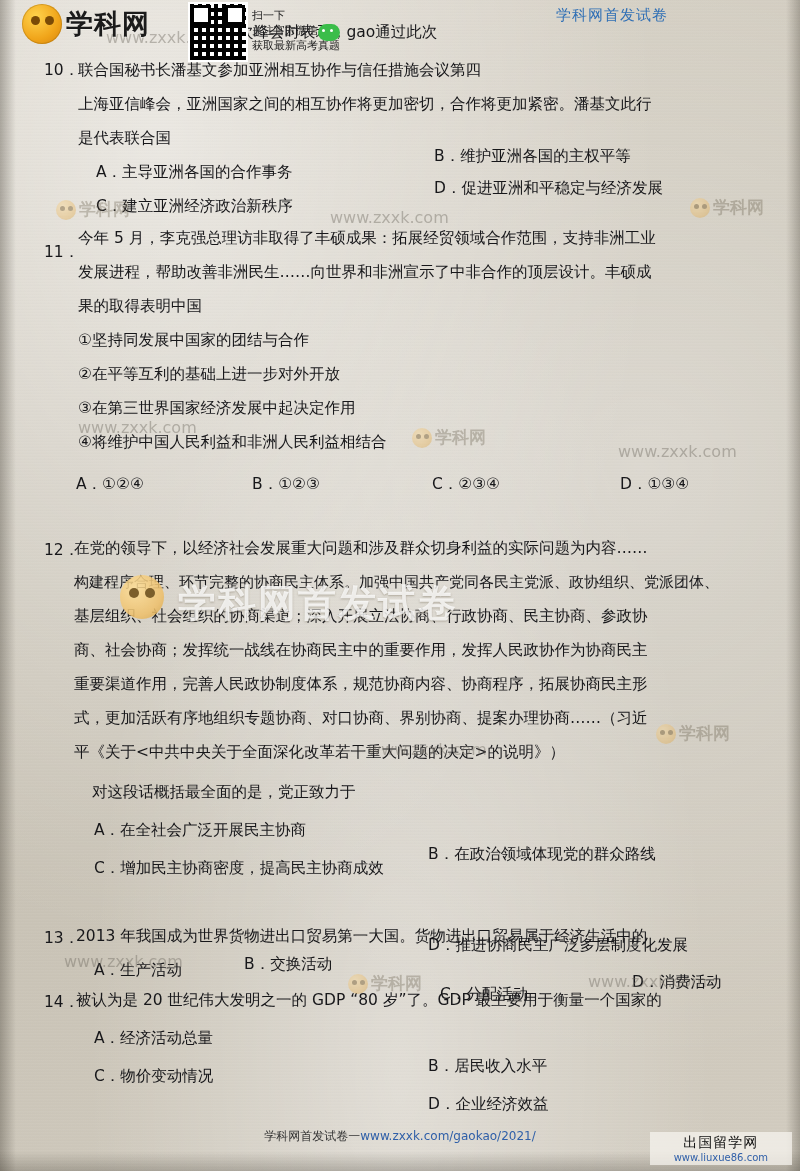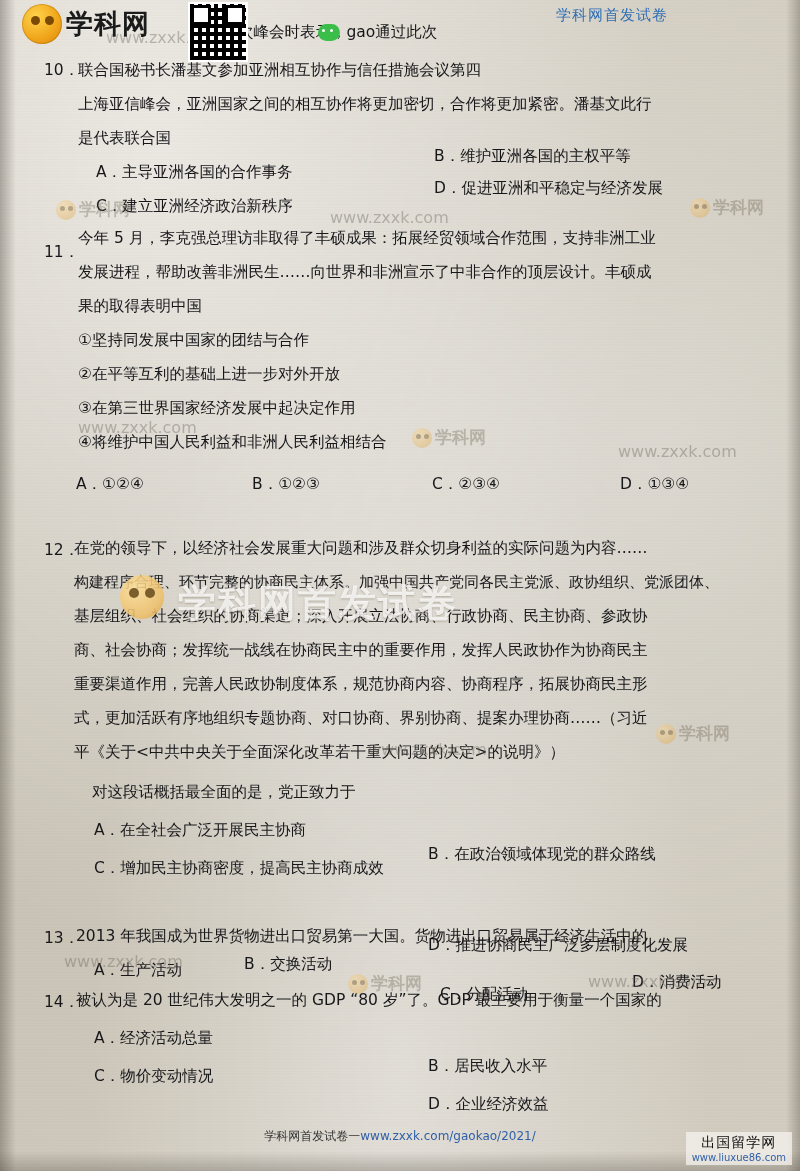"扫一下" div.scan-lines { html: none -> <div> <div>扫一下</div> <div>关注官方微信</div> <div>获取最新高考真题</div> </div> }
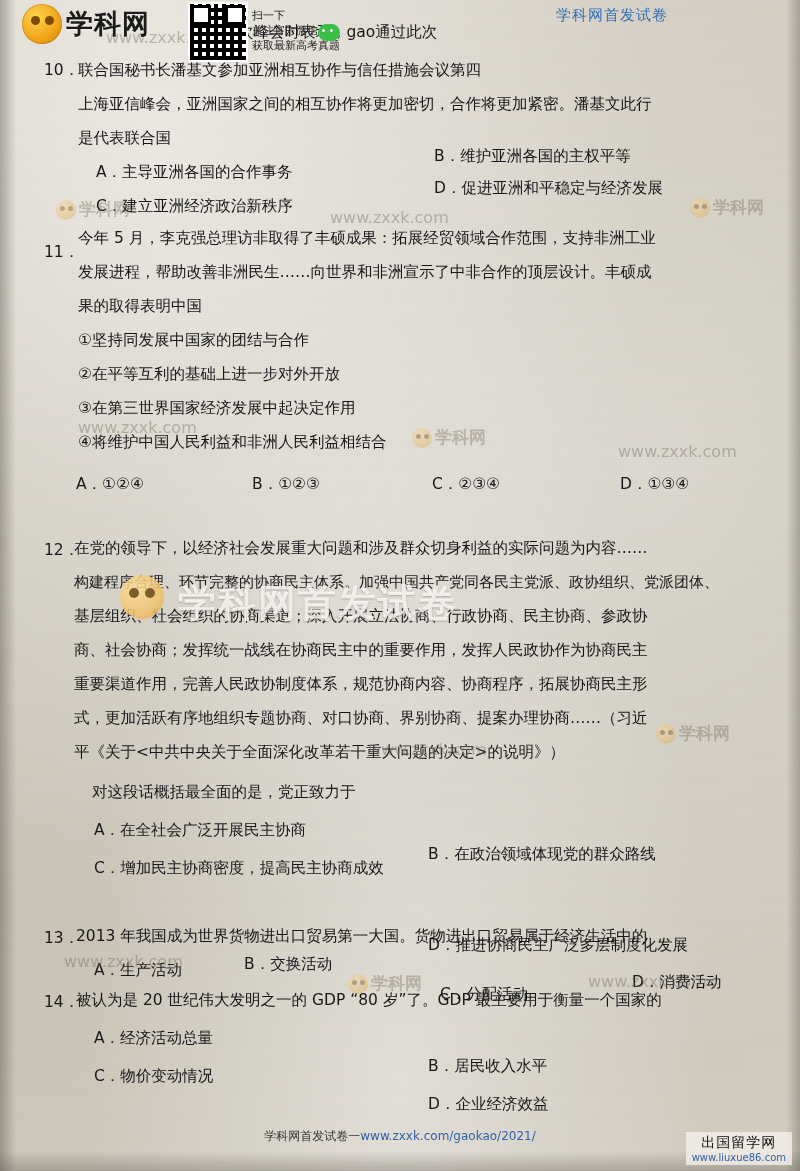"出国留学网" .badge { padding: 2px 6px -> 2px 24px }
